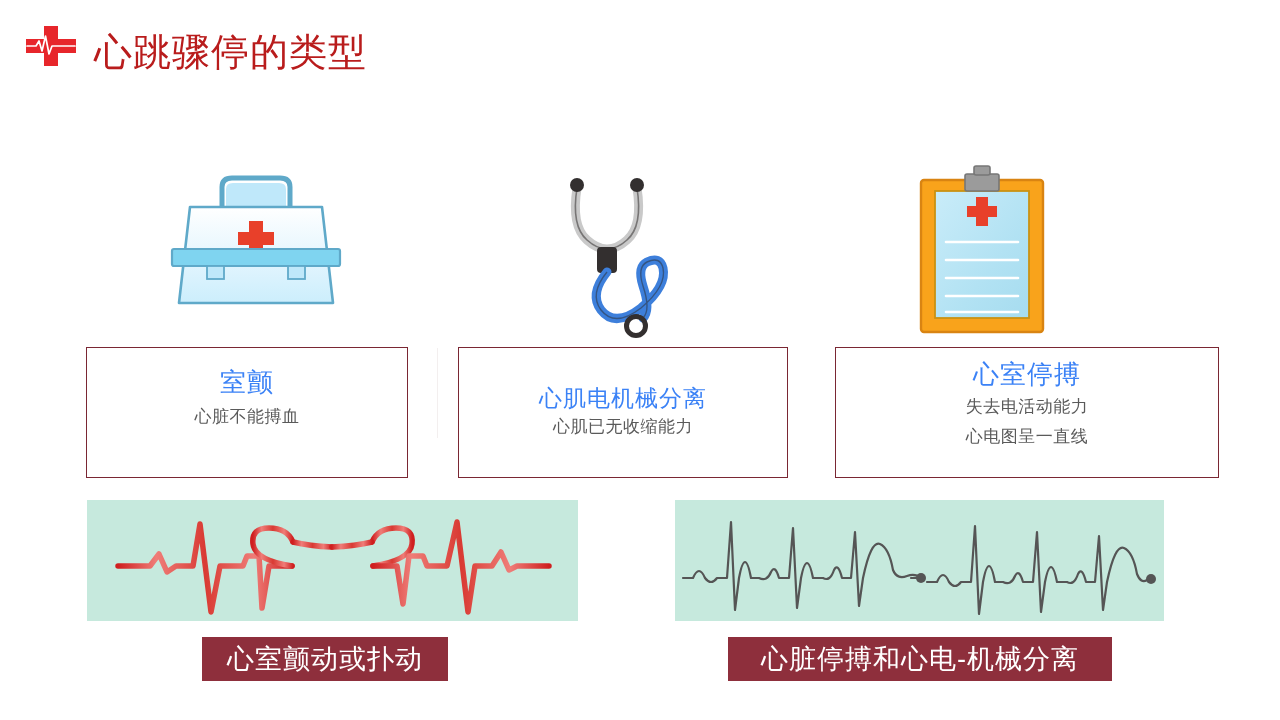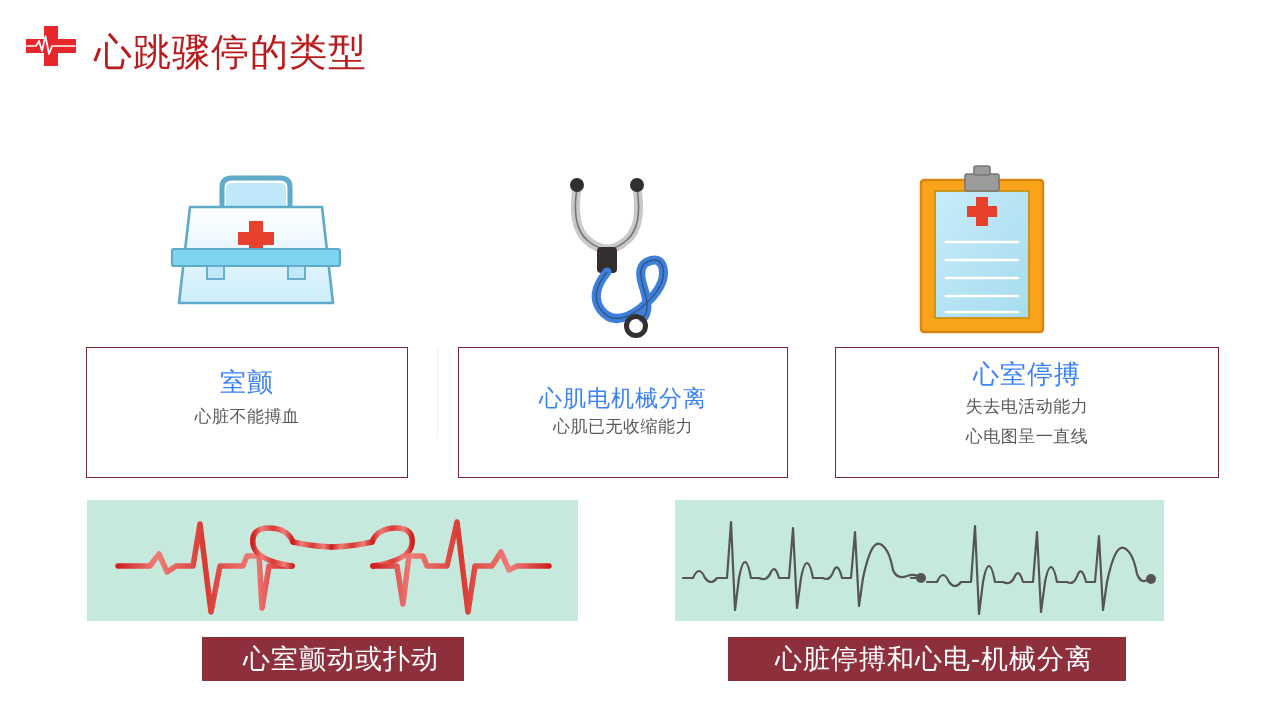"心室颤动或扑动" .banner-1 { padding-left: 16px -> none }
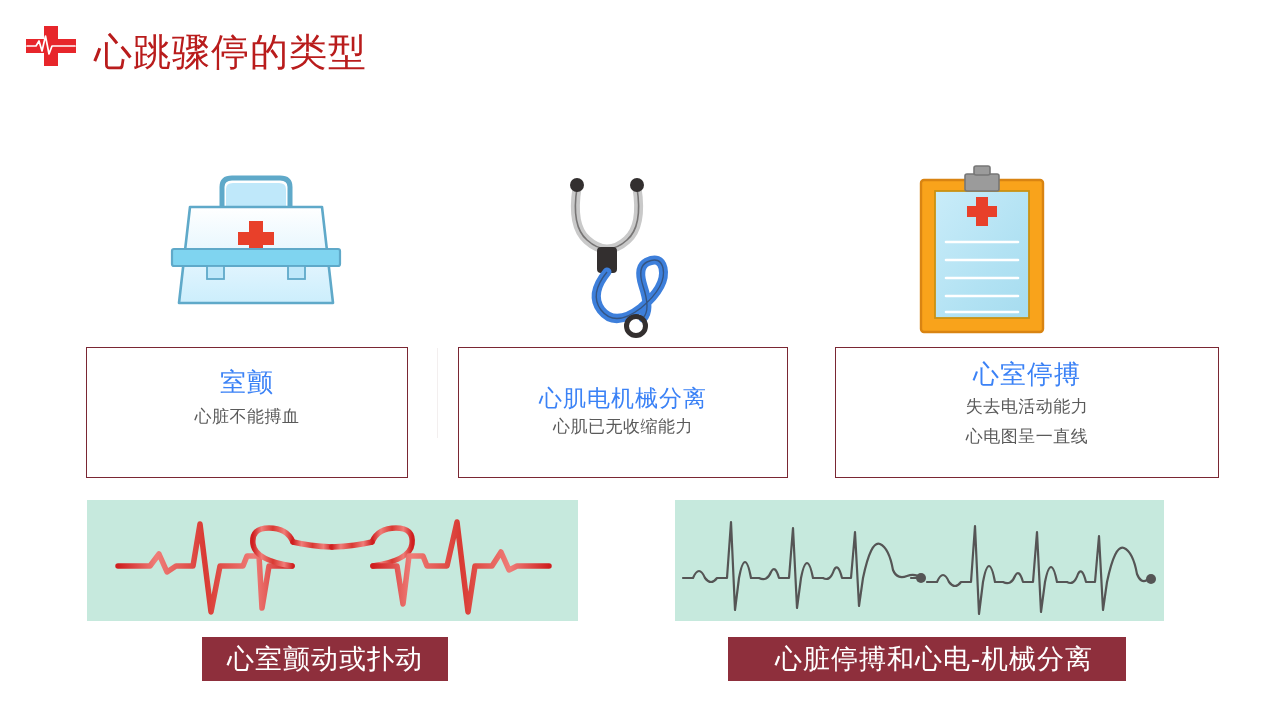"心脏停搏和心电-机械分离" .banner-2 { padding-left: 14px -> none }
